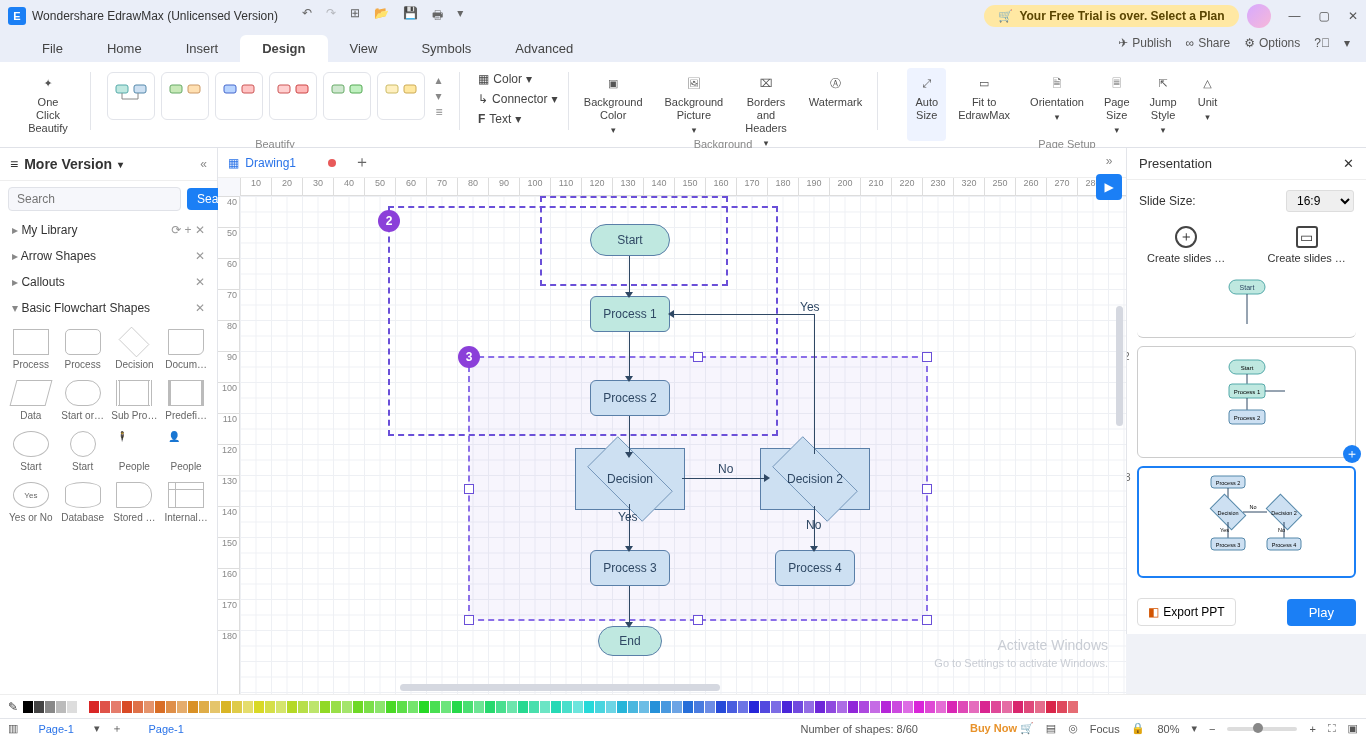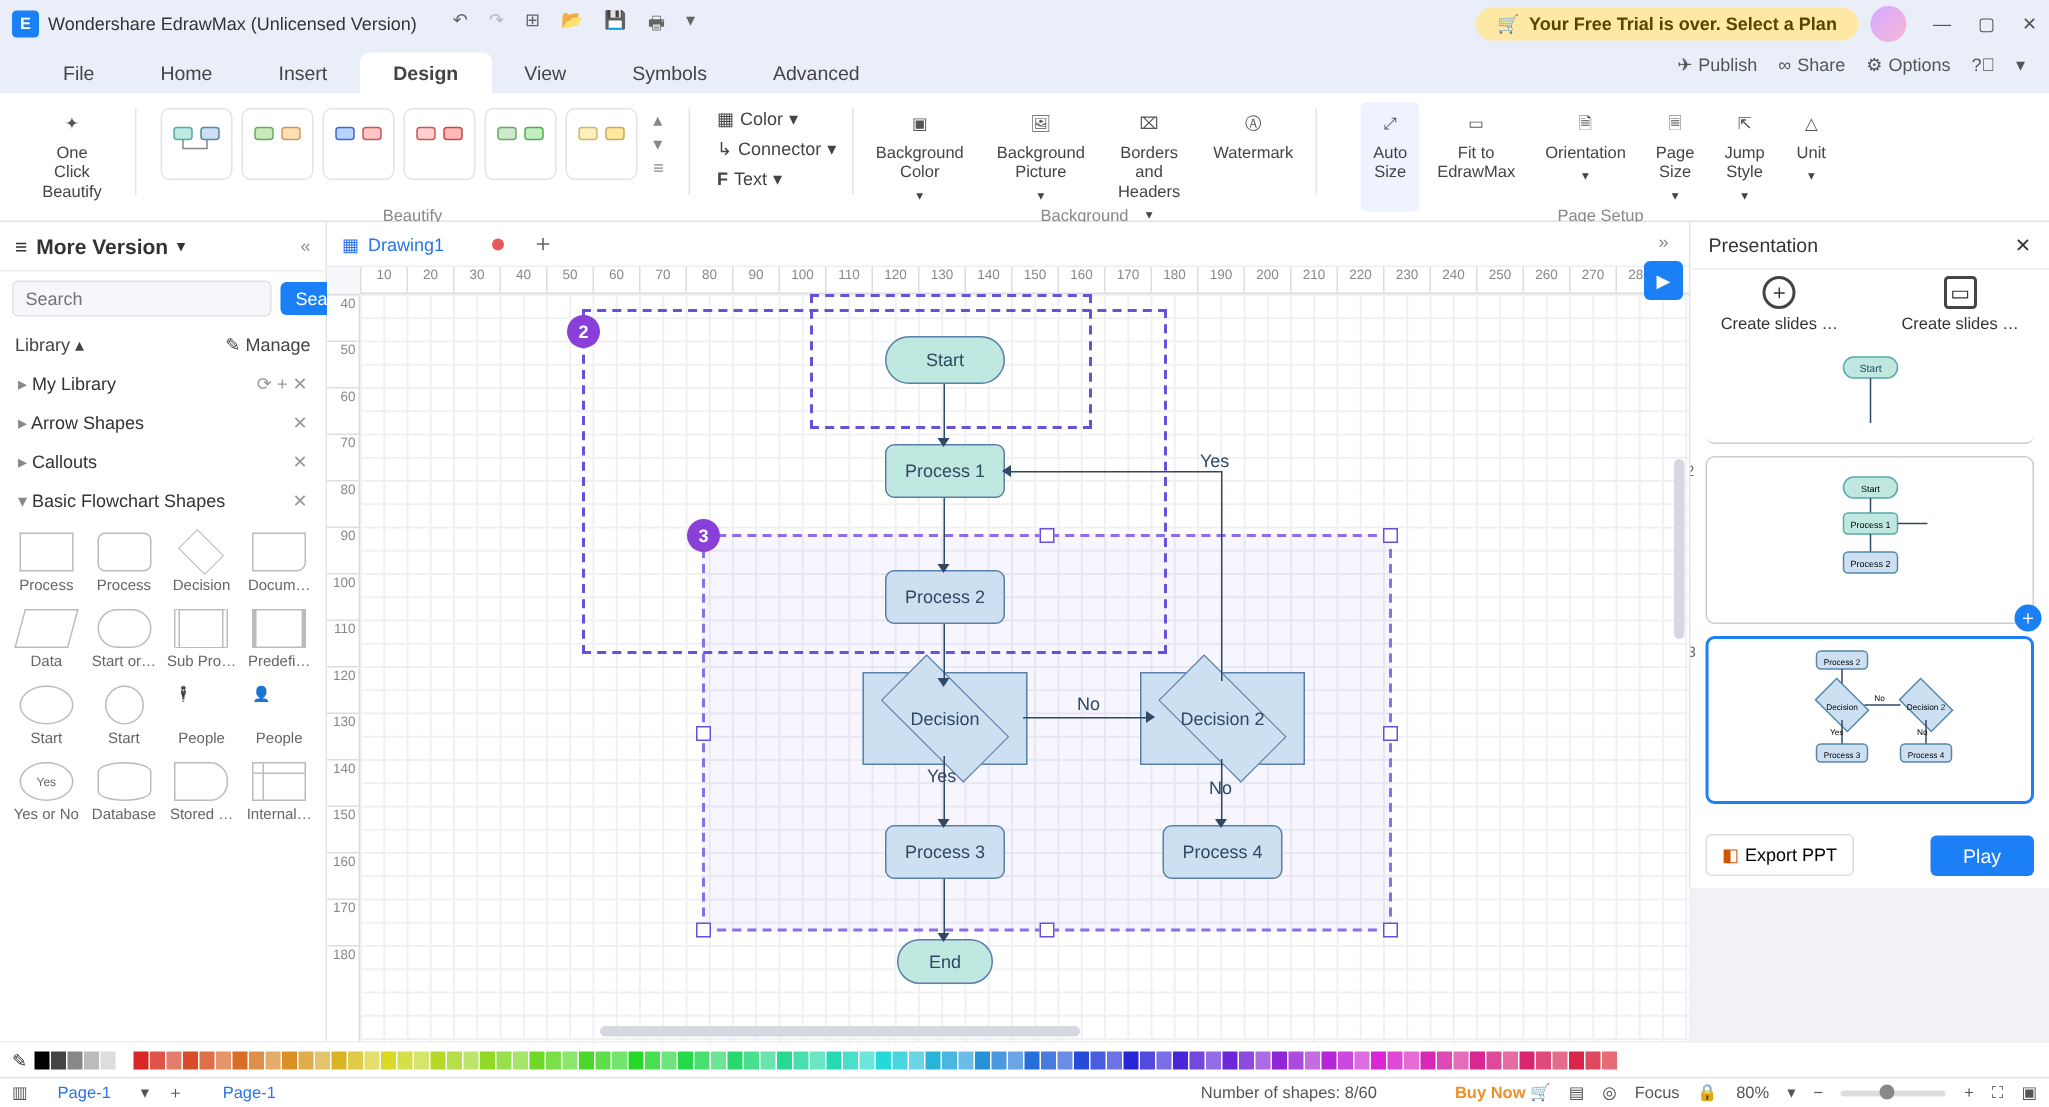"240" span { text: 240 -> 320 }
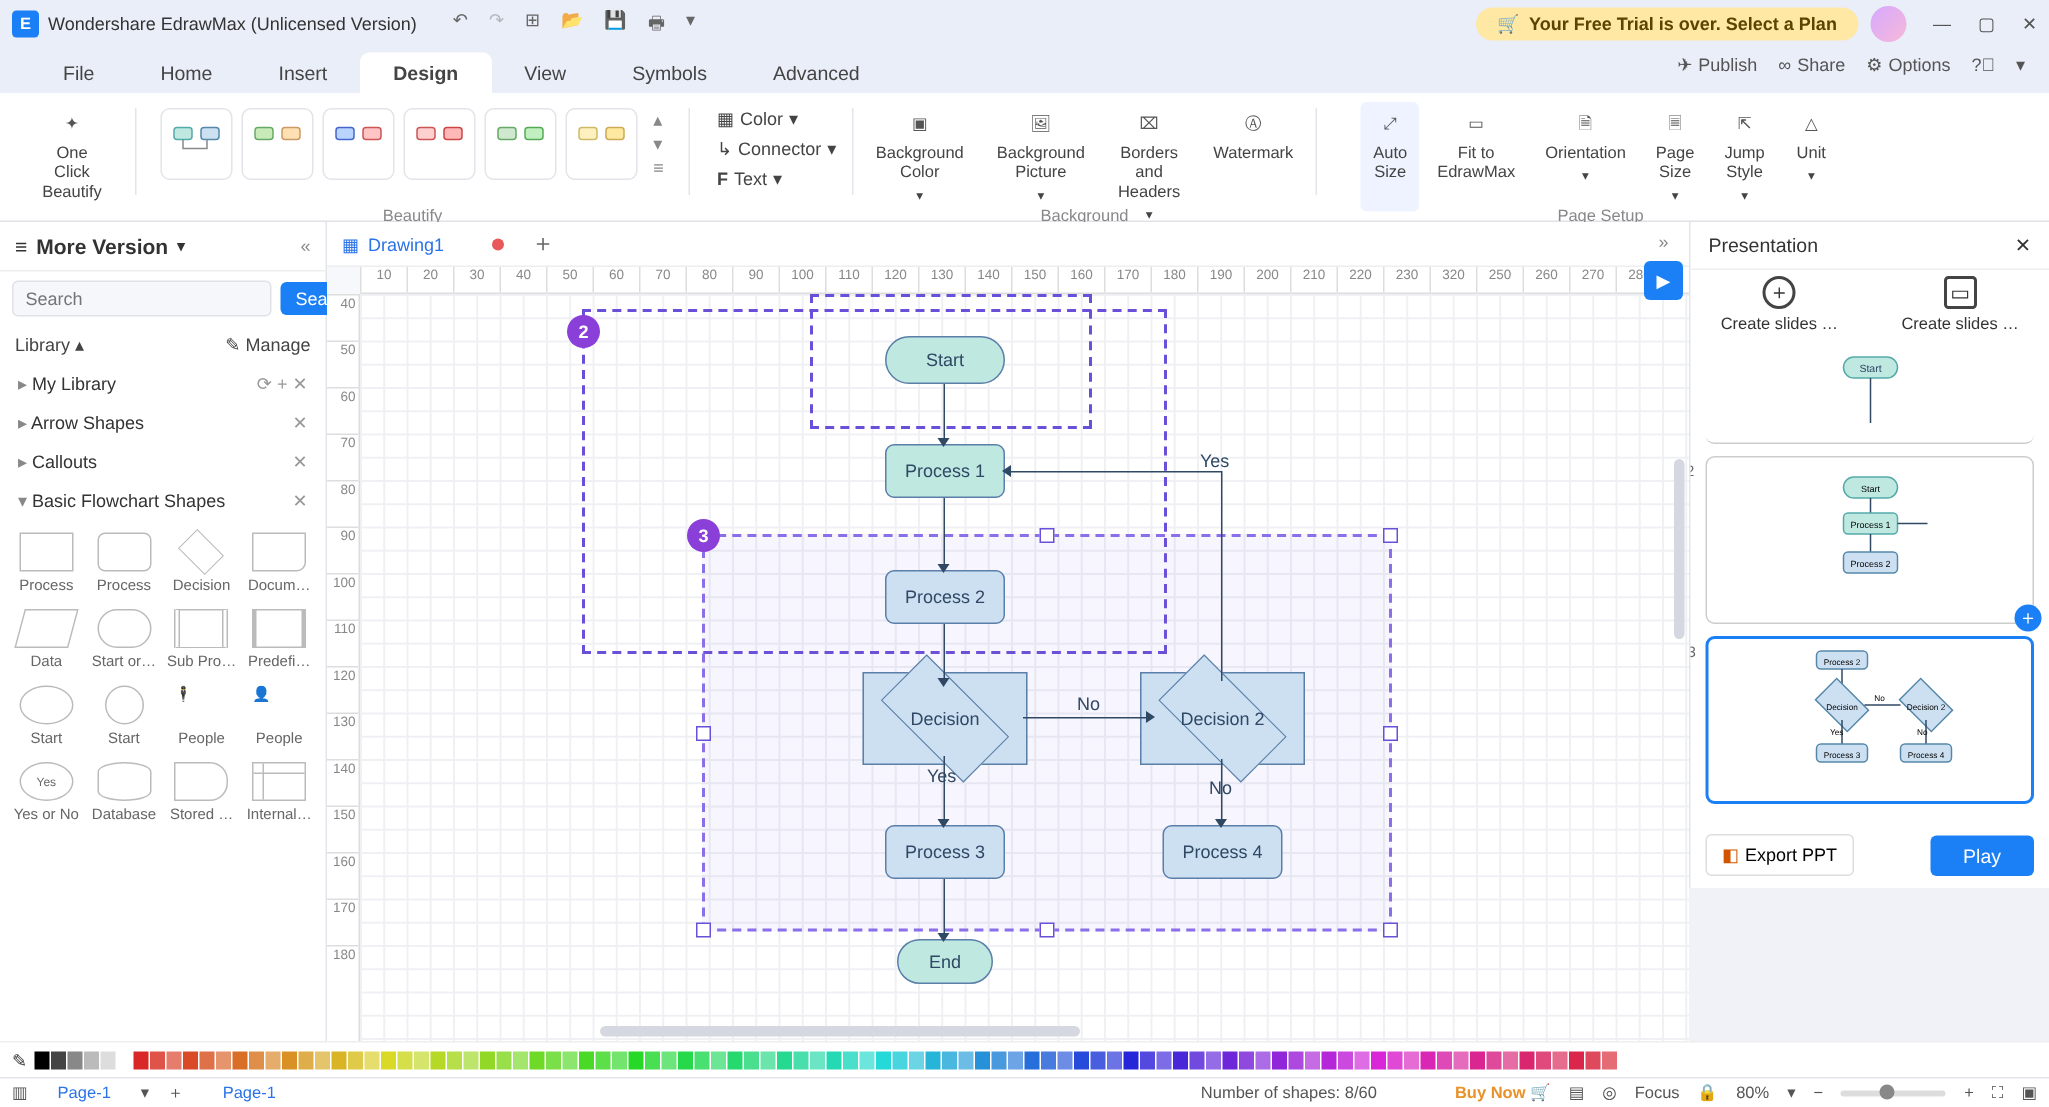"Slide Size:" div.rp-row { html: none -> <div> <span>Slide Size:</span> <select><option>16:9</option></select> </div> }
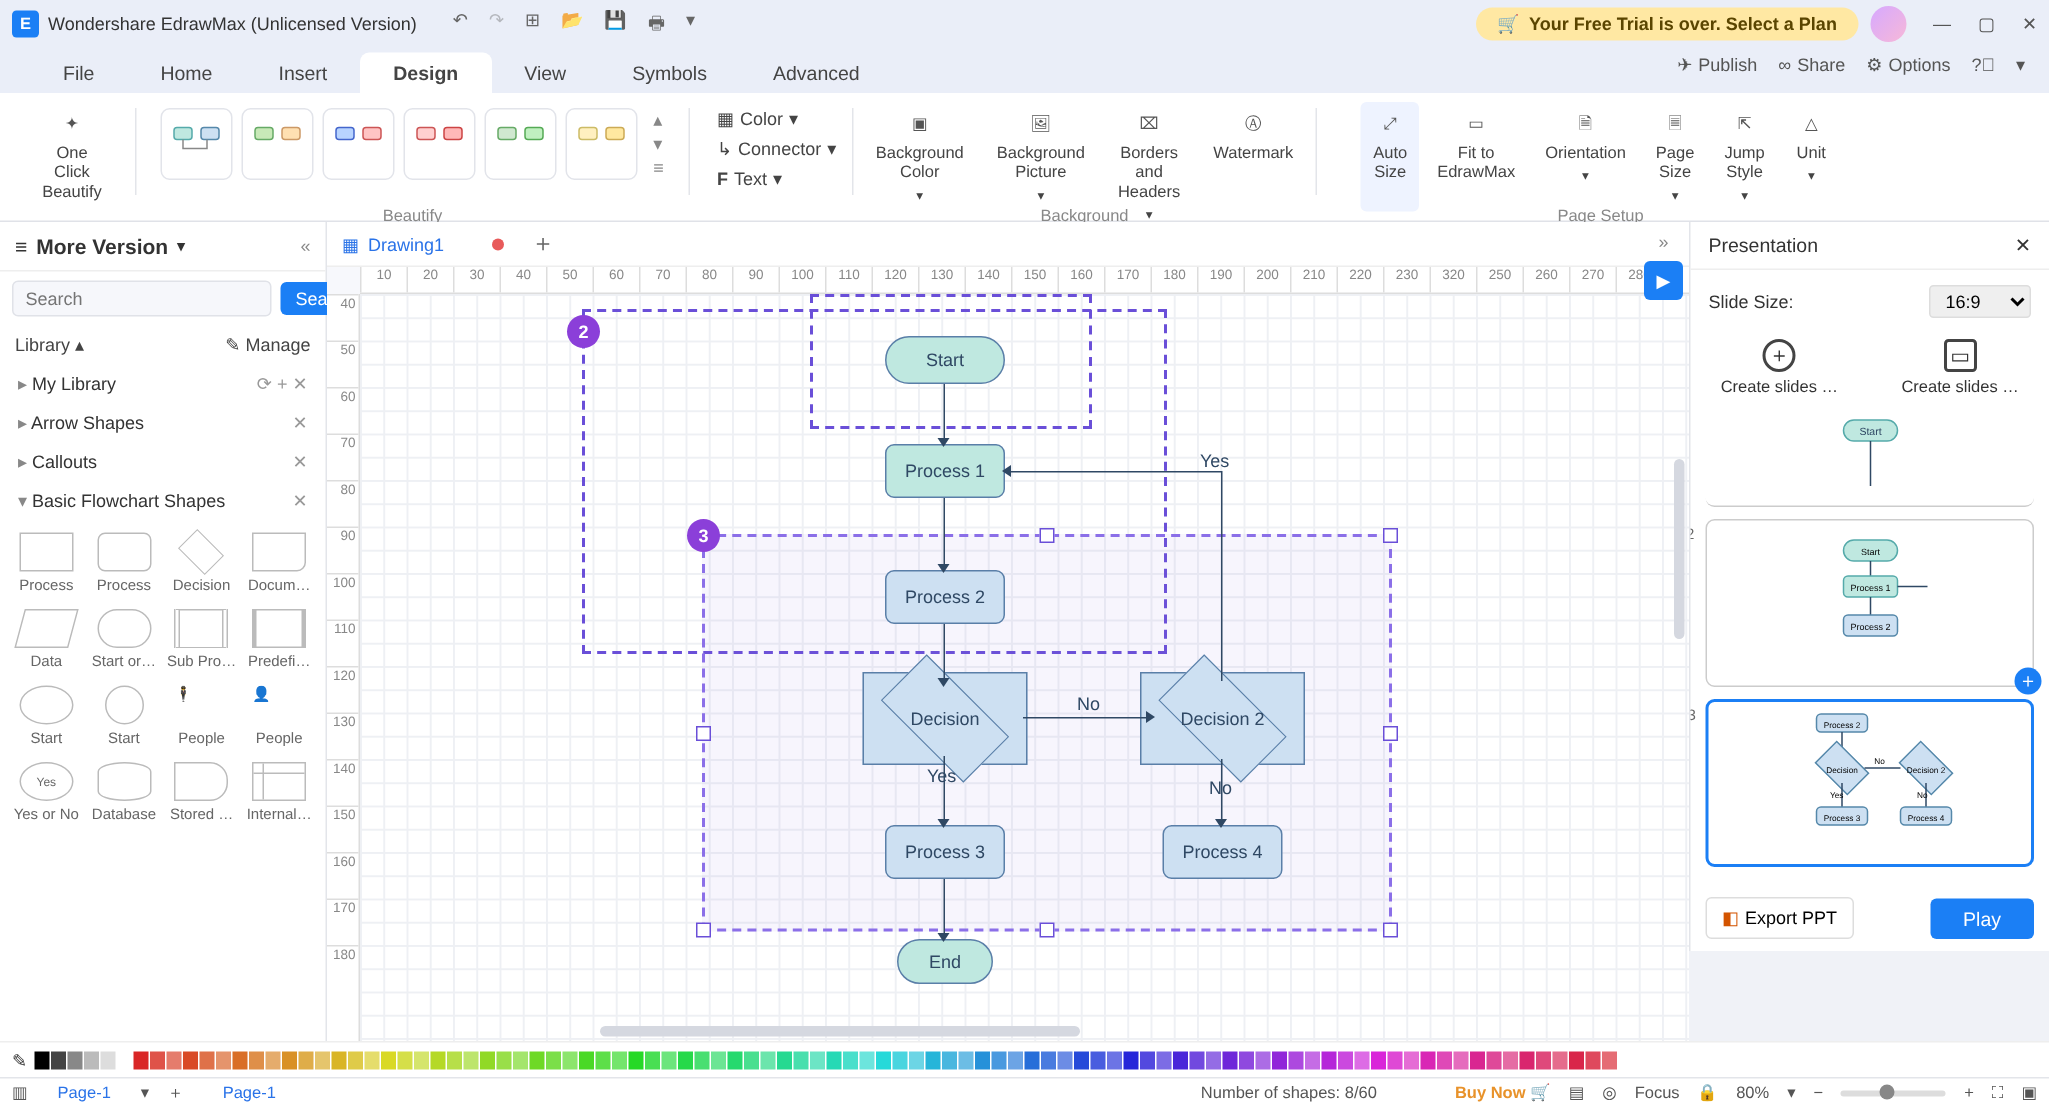"Library ▴" div.librow { html: <div> <span><span>Library</span> <span>▴</span></span> <span><span>✎</span> <span>Manage</span></span> </div> -> none }
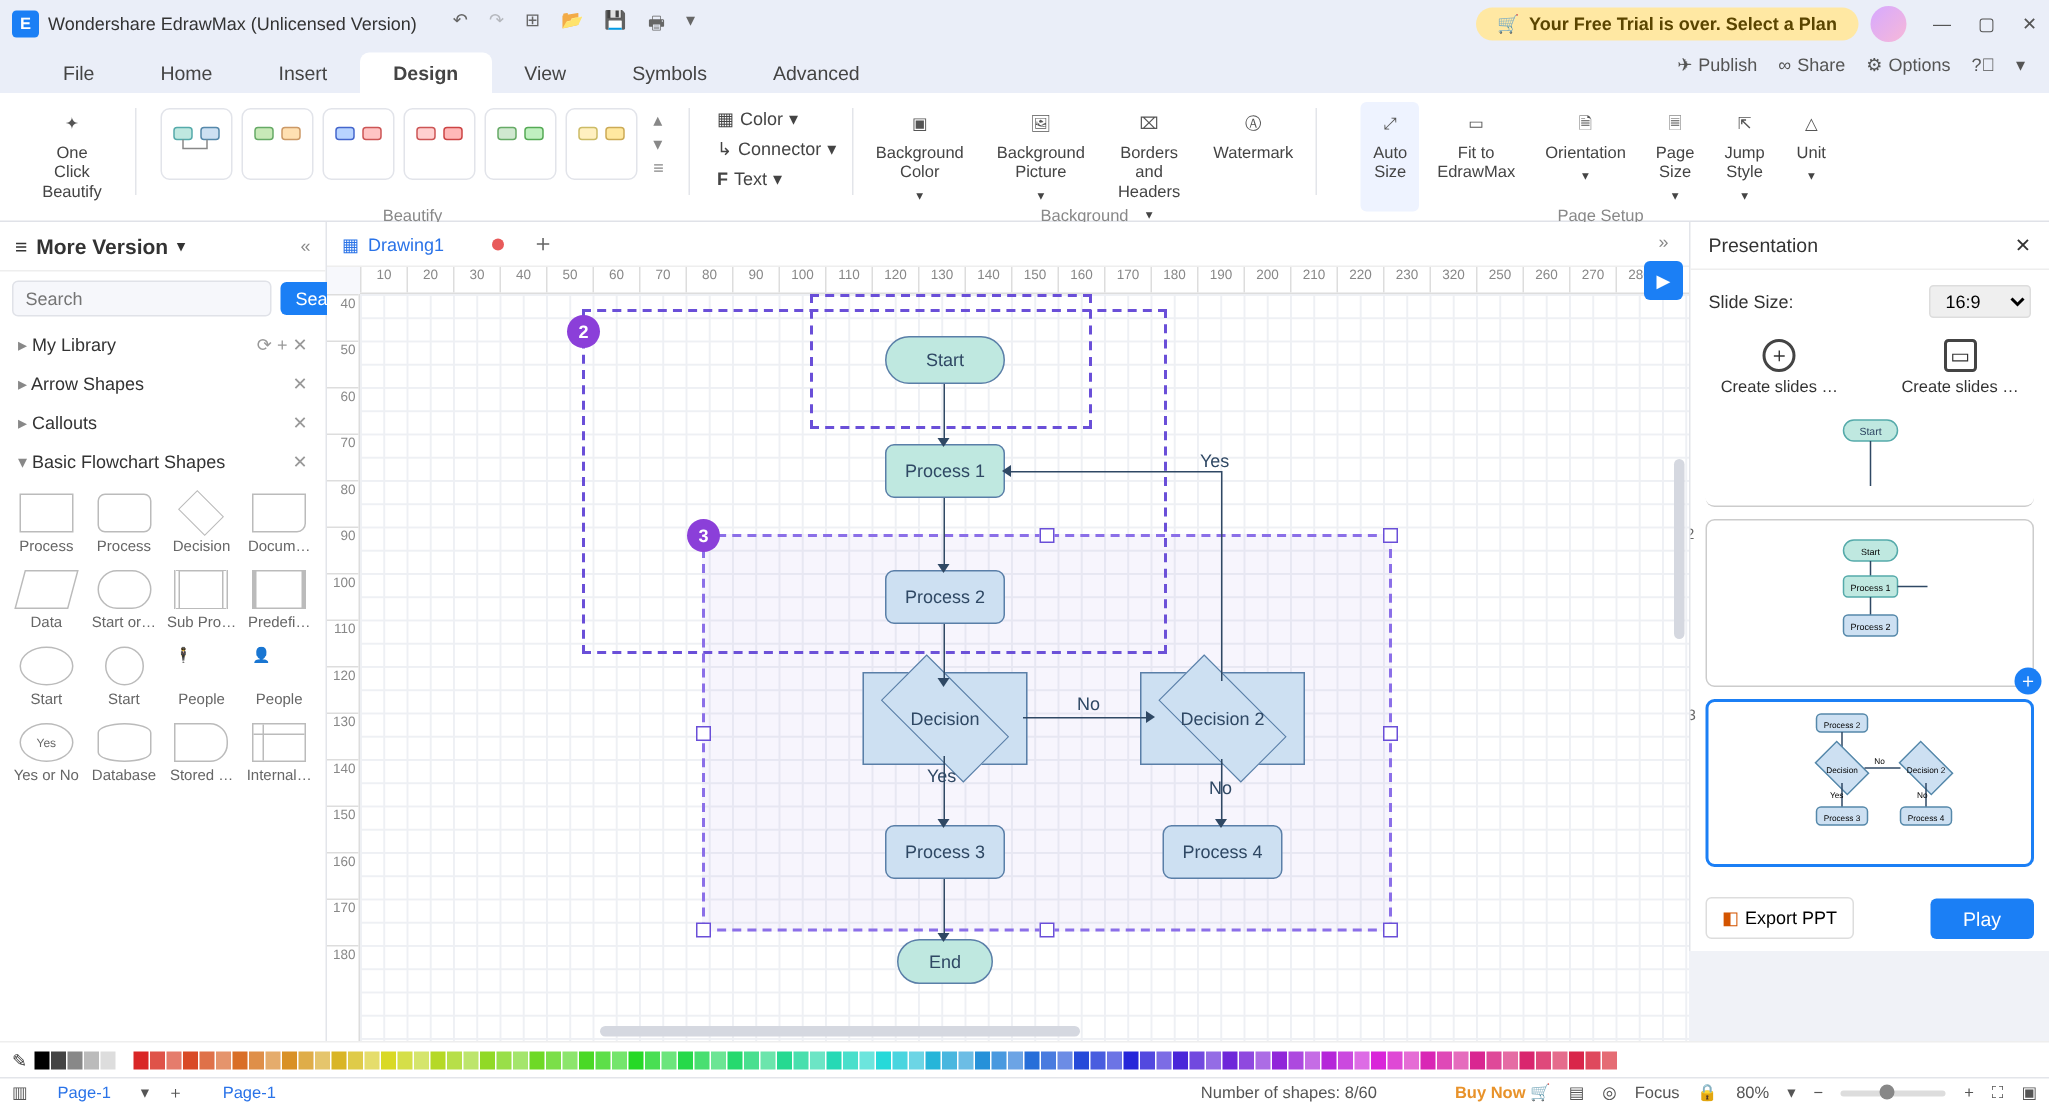"Activate Windows" div.wm { html: none -> <div> <div>Activate Windows</div> <div>Go to Settings to activate Windows.</div> </div> }
